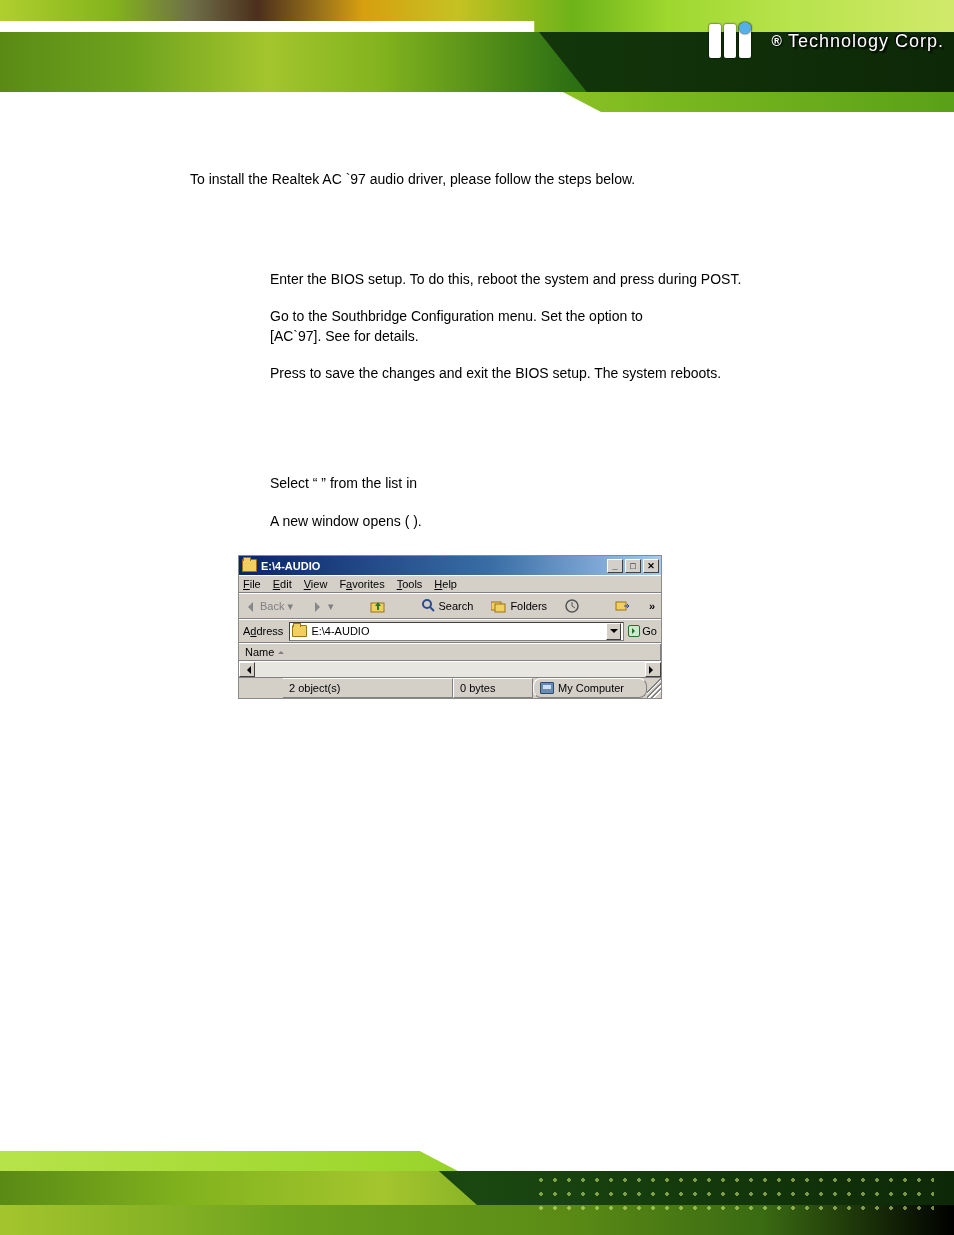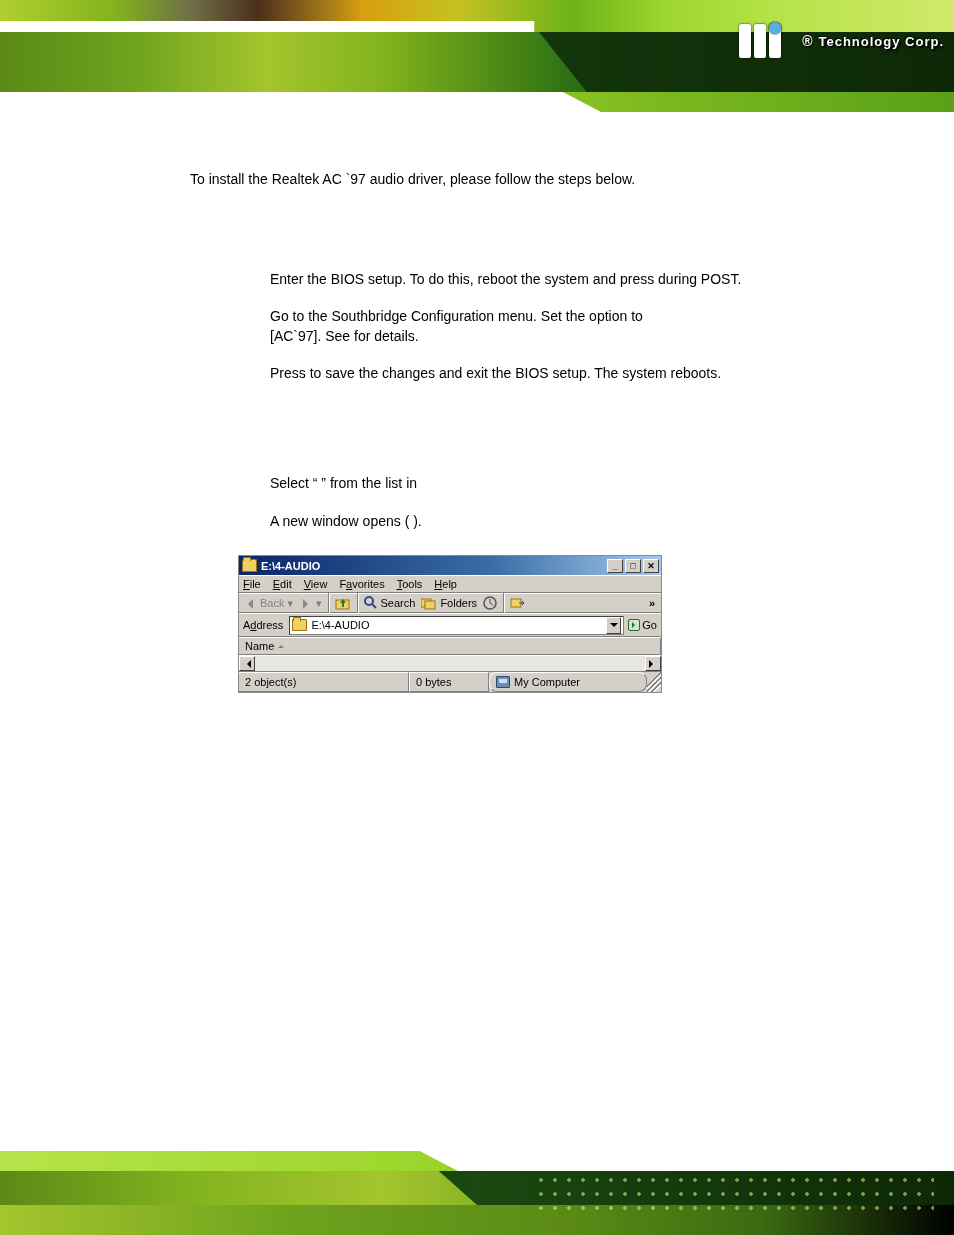"Technology Corp." .tech-corp { font-size: 13px -> 18px; font-weight: bold -> normal }
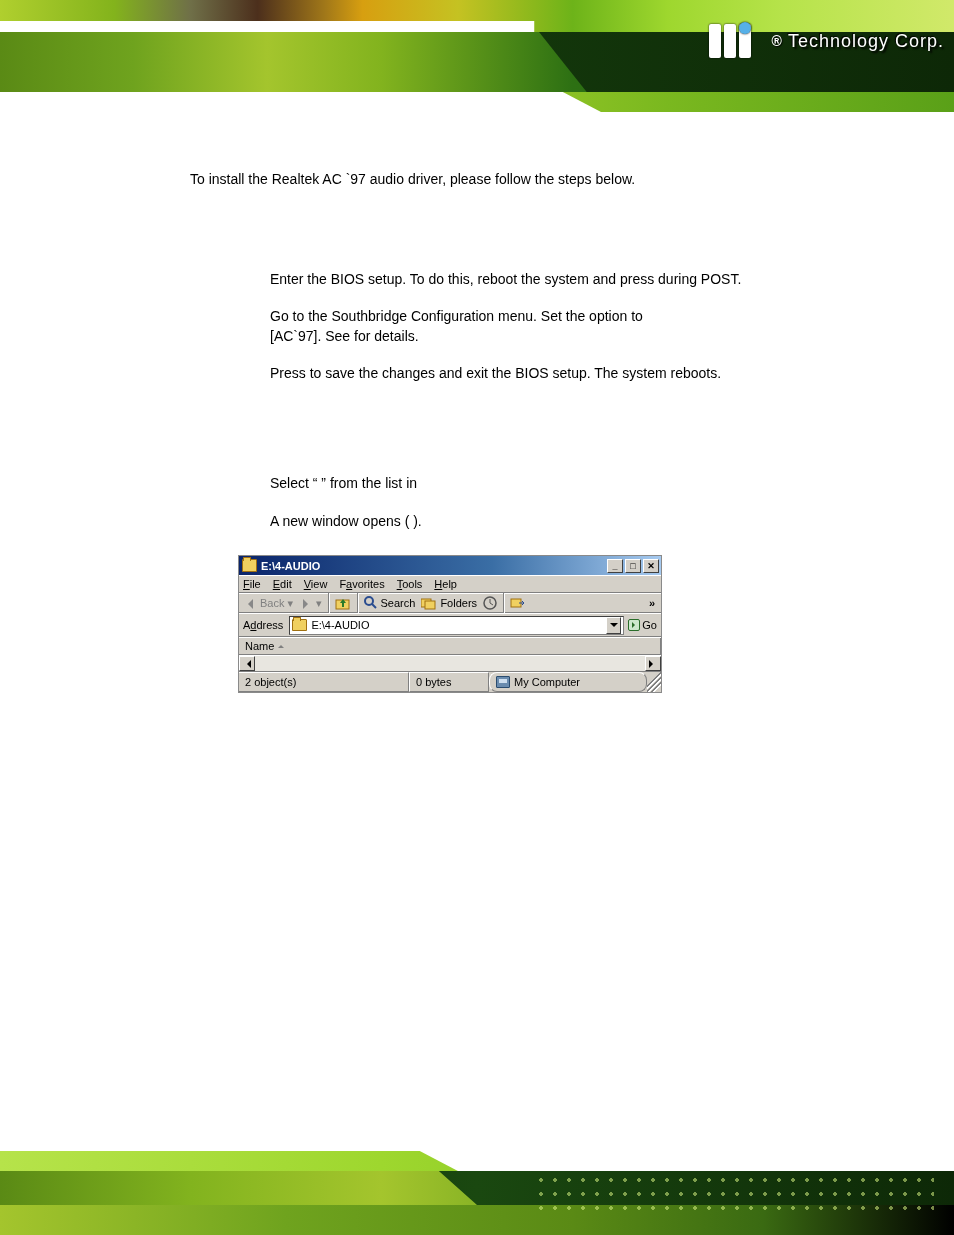"Back" .toolbar { gap: 6px -> 18px; height: 20px -> 26px }
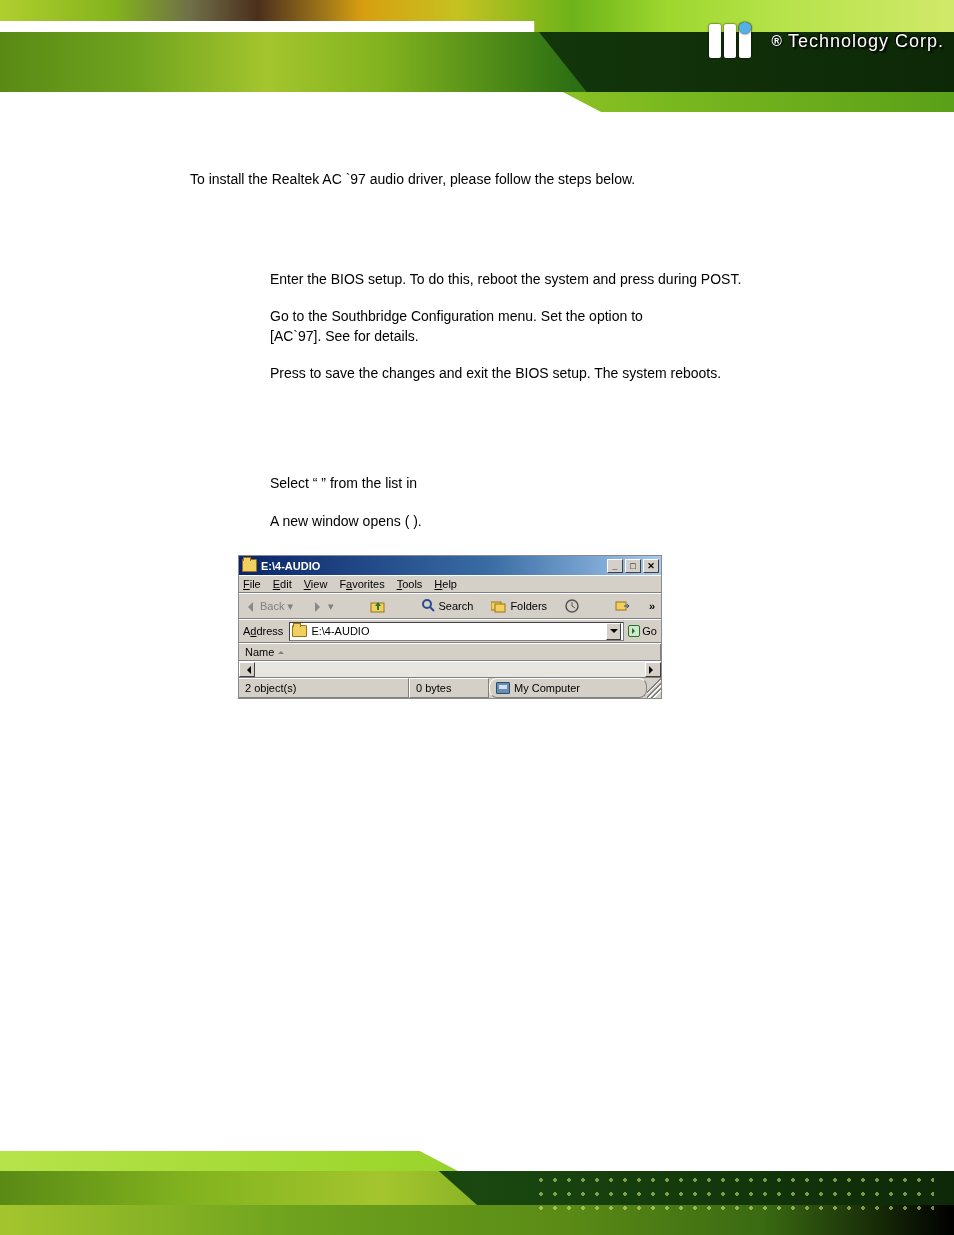"2 object(s)" .statusbar { padding-left: none -> 44px }
